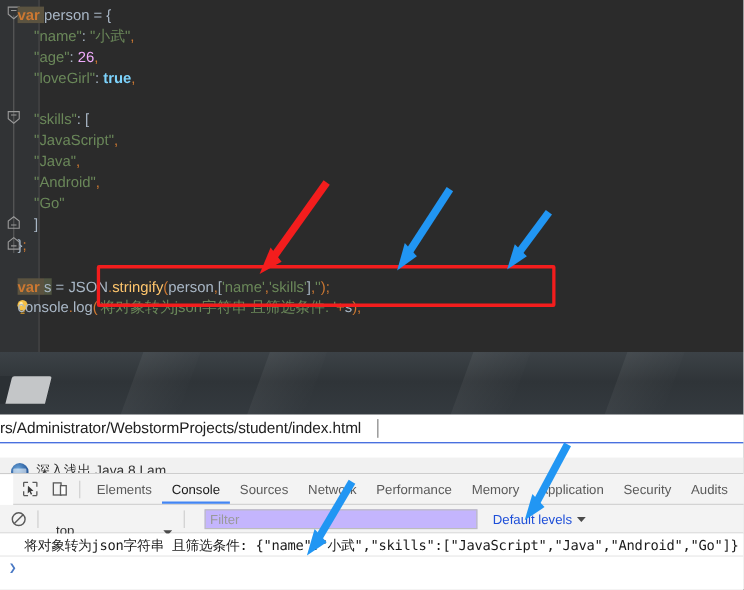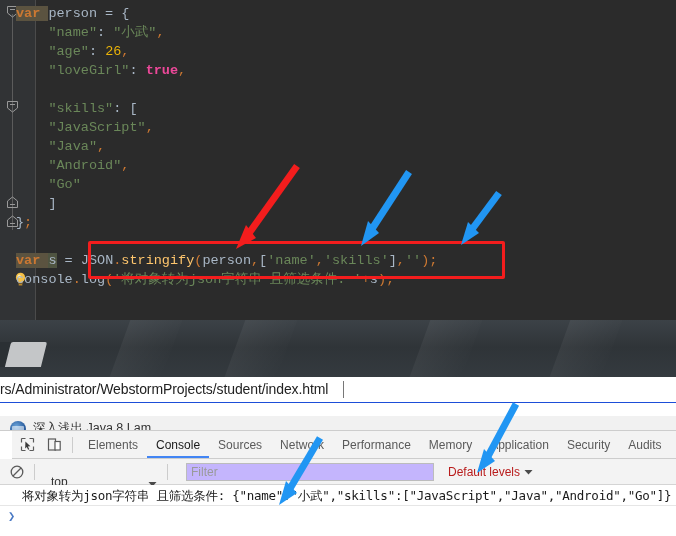"var person = {" .editor { font-family: Liberation Mono, monospace -> Liberation Sans, sans-serif }
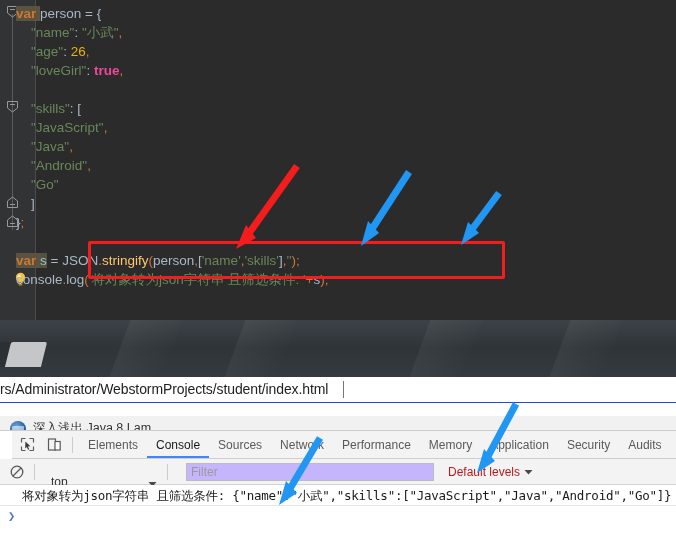"26" .num { color: #eab308 -> #f0abfc }
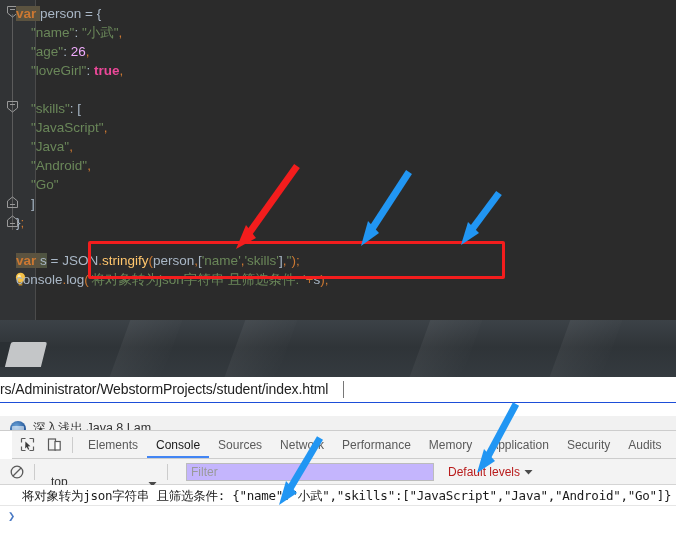"true" .kw { color: #ec4899 -> #7dd3fc }
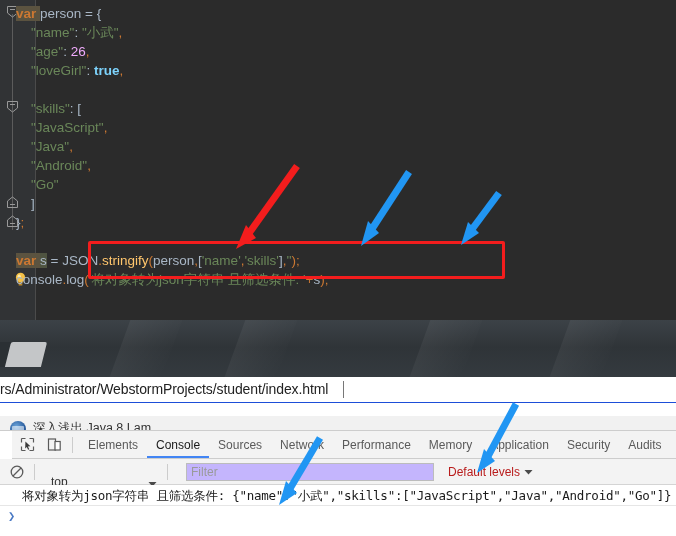"Default levels" .levels { color: #b91c1c -> #1d4ed8 }
